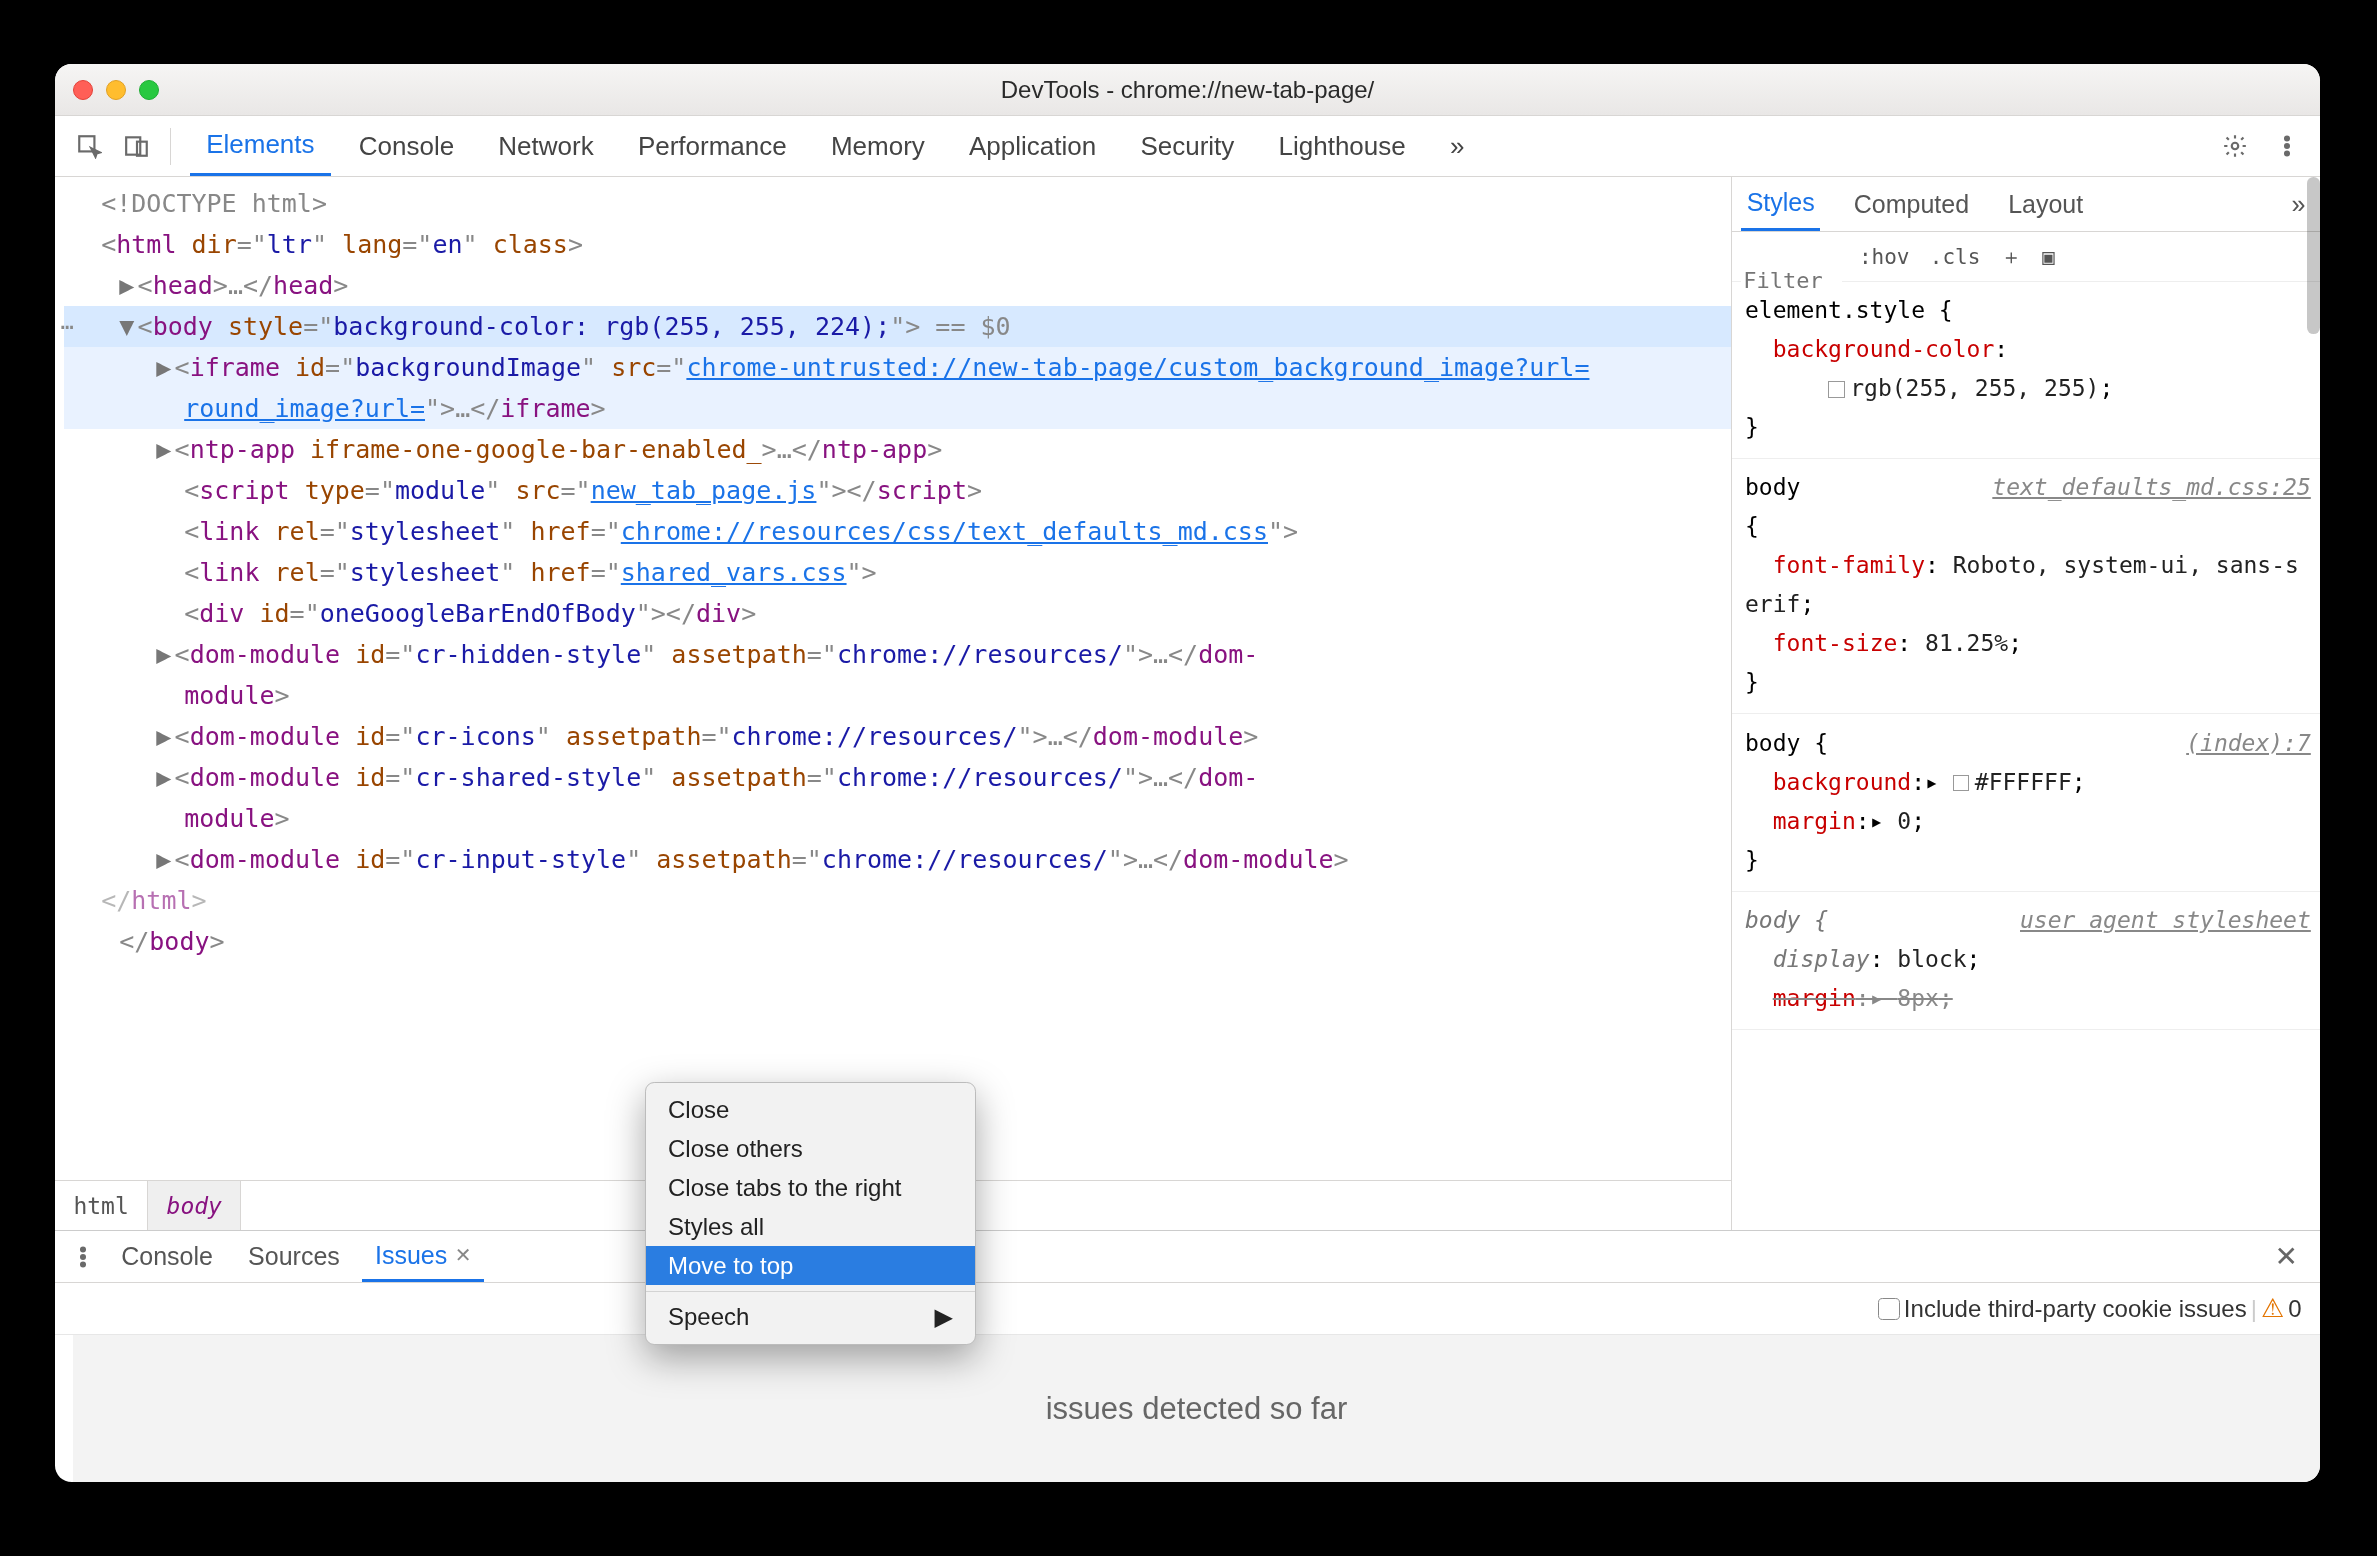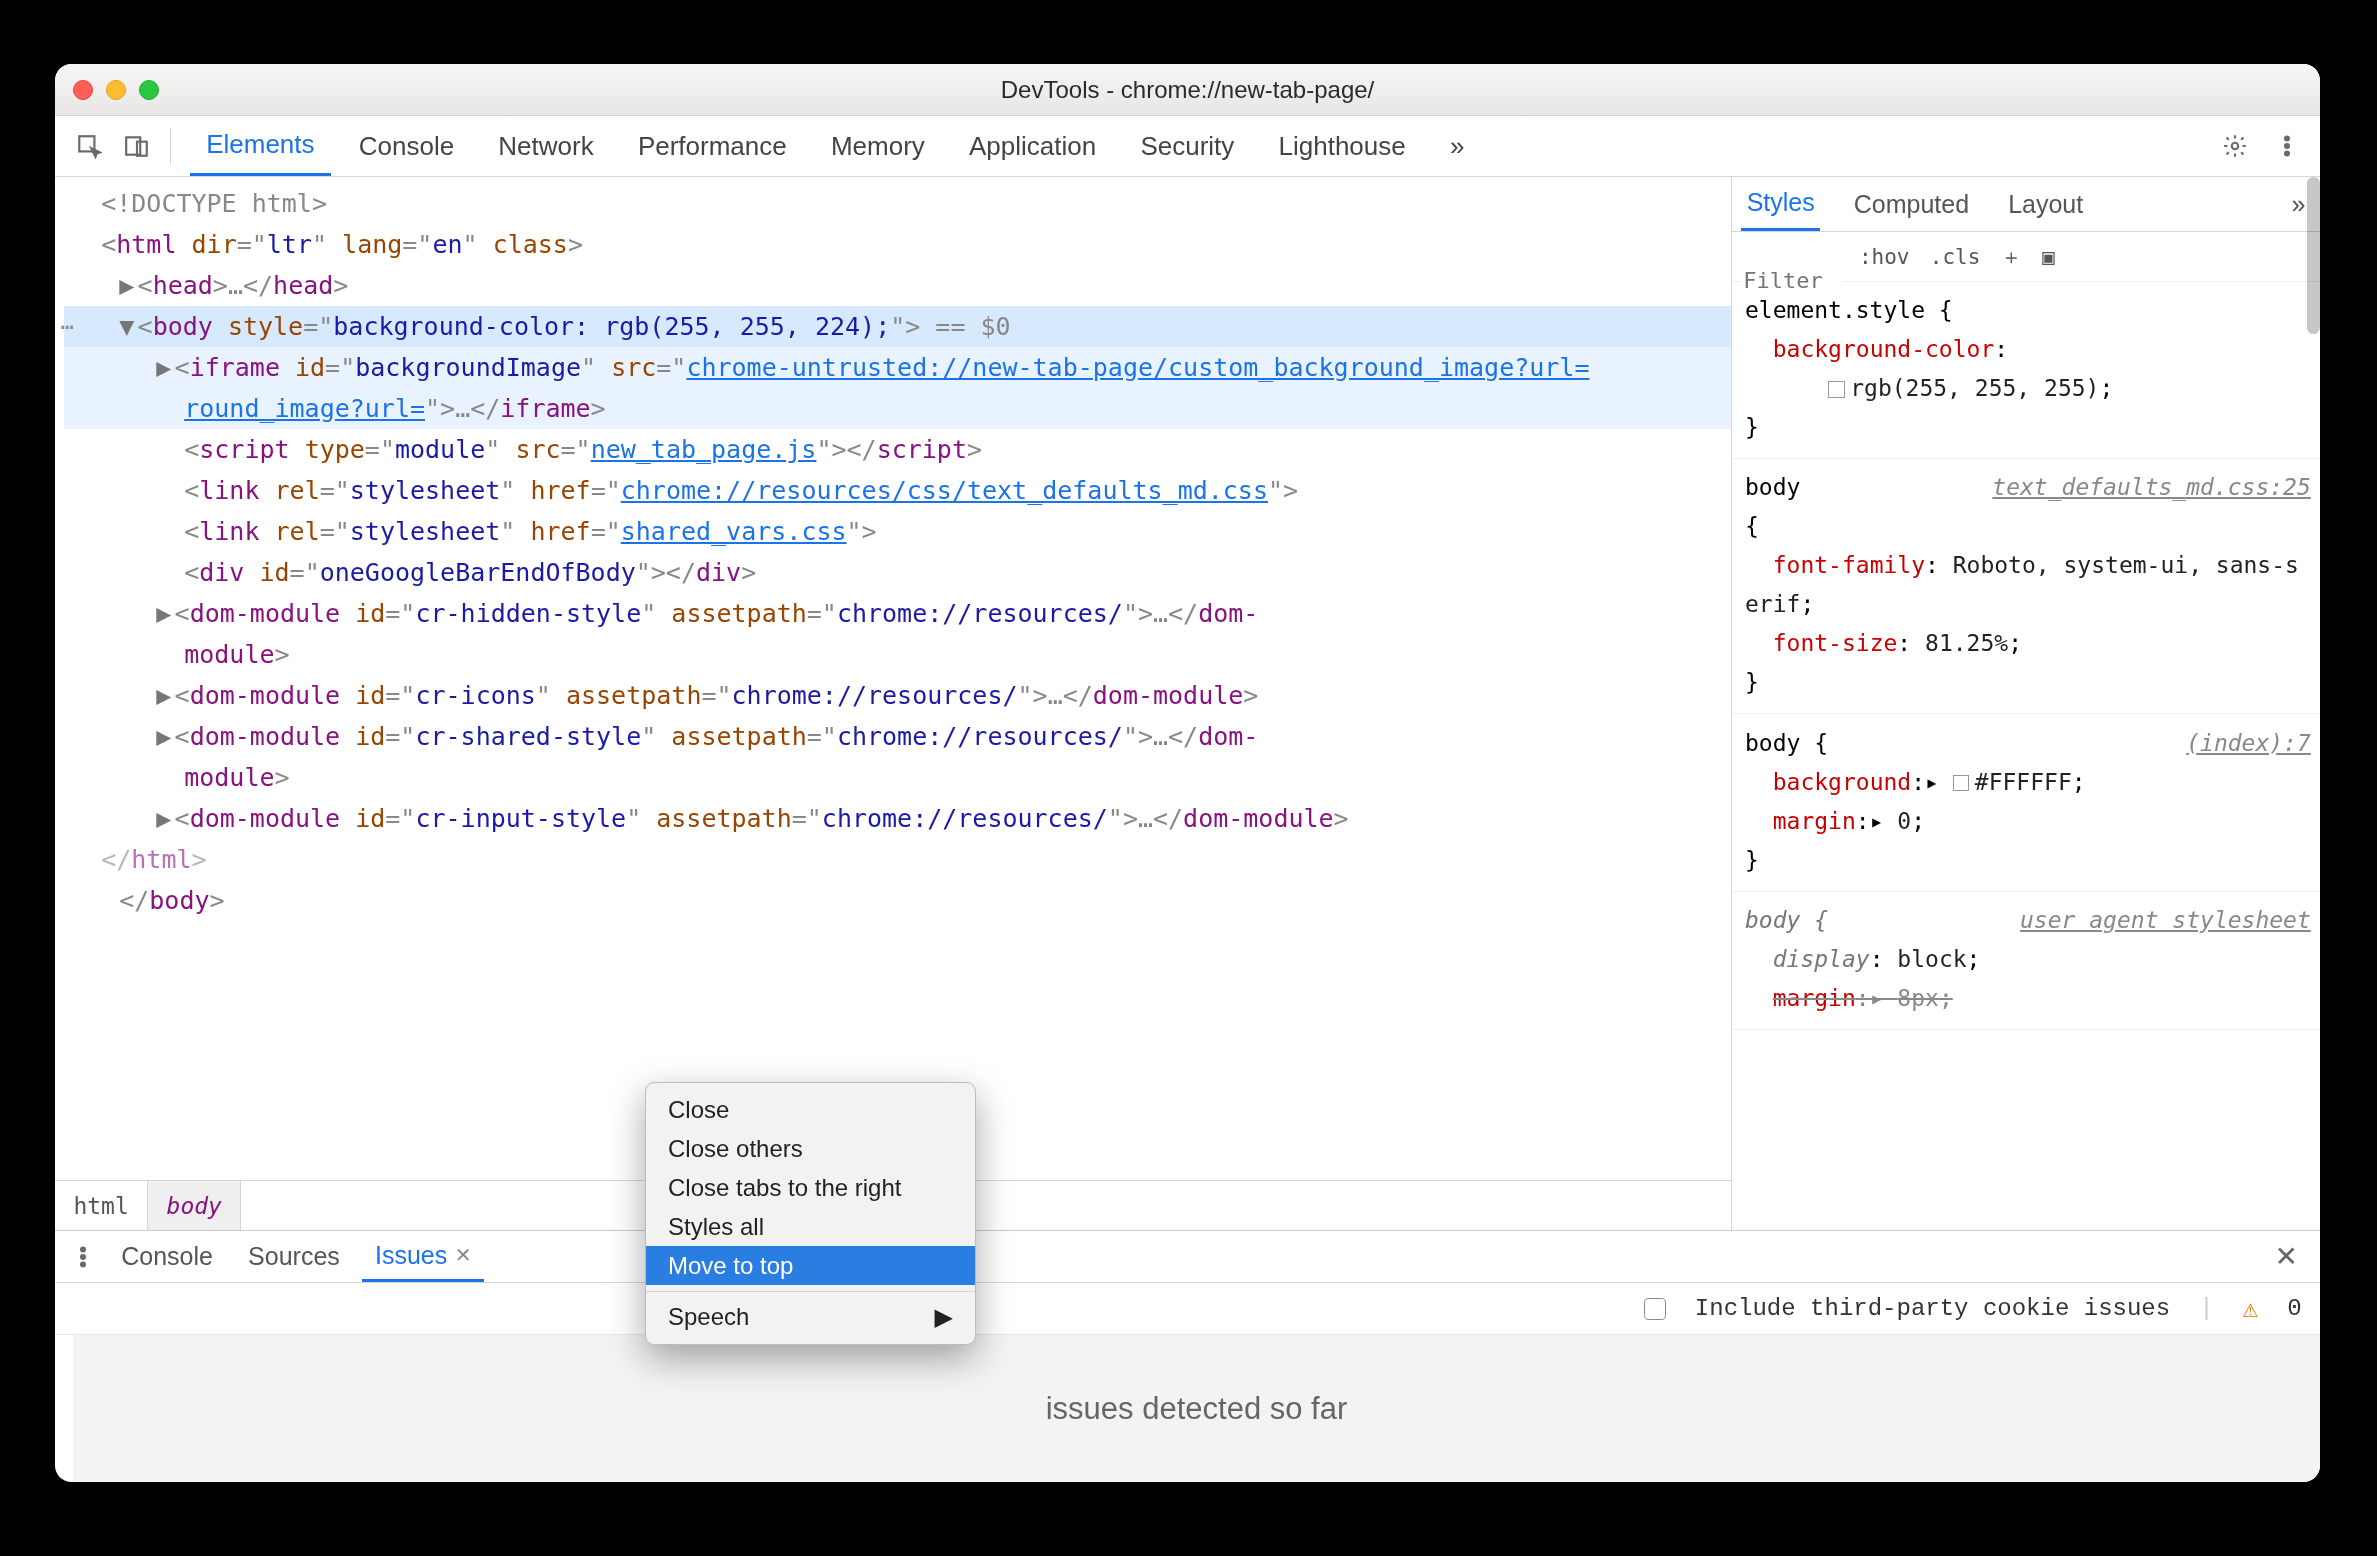"▶<ntp-app" div.row { html: none -> <div><span>▶</span><span>&lt;</span><span>ntp-app</span> <span>iframe-one-google-bar-enabled_</span><span>&gt;</span><span>…</span><span>&lt;/</span><span>ntp-app</span><span>&gt;</span></div> }
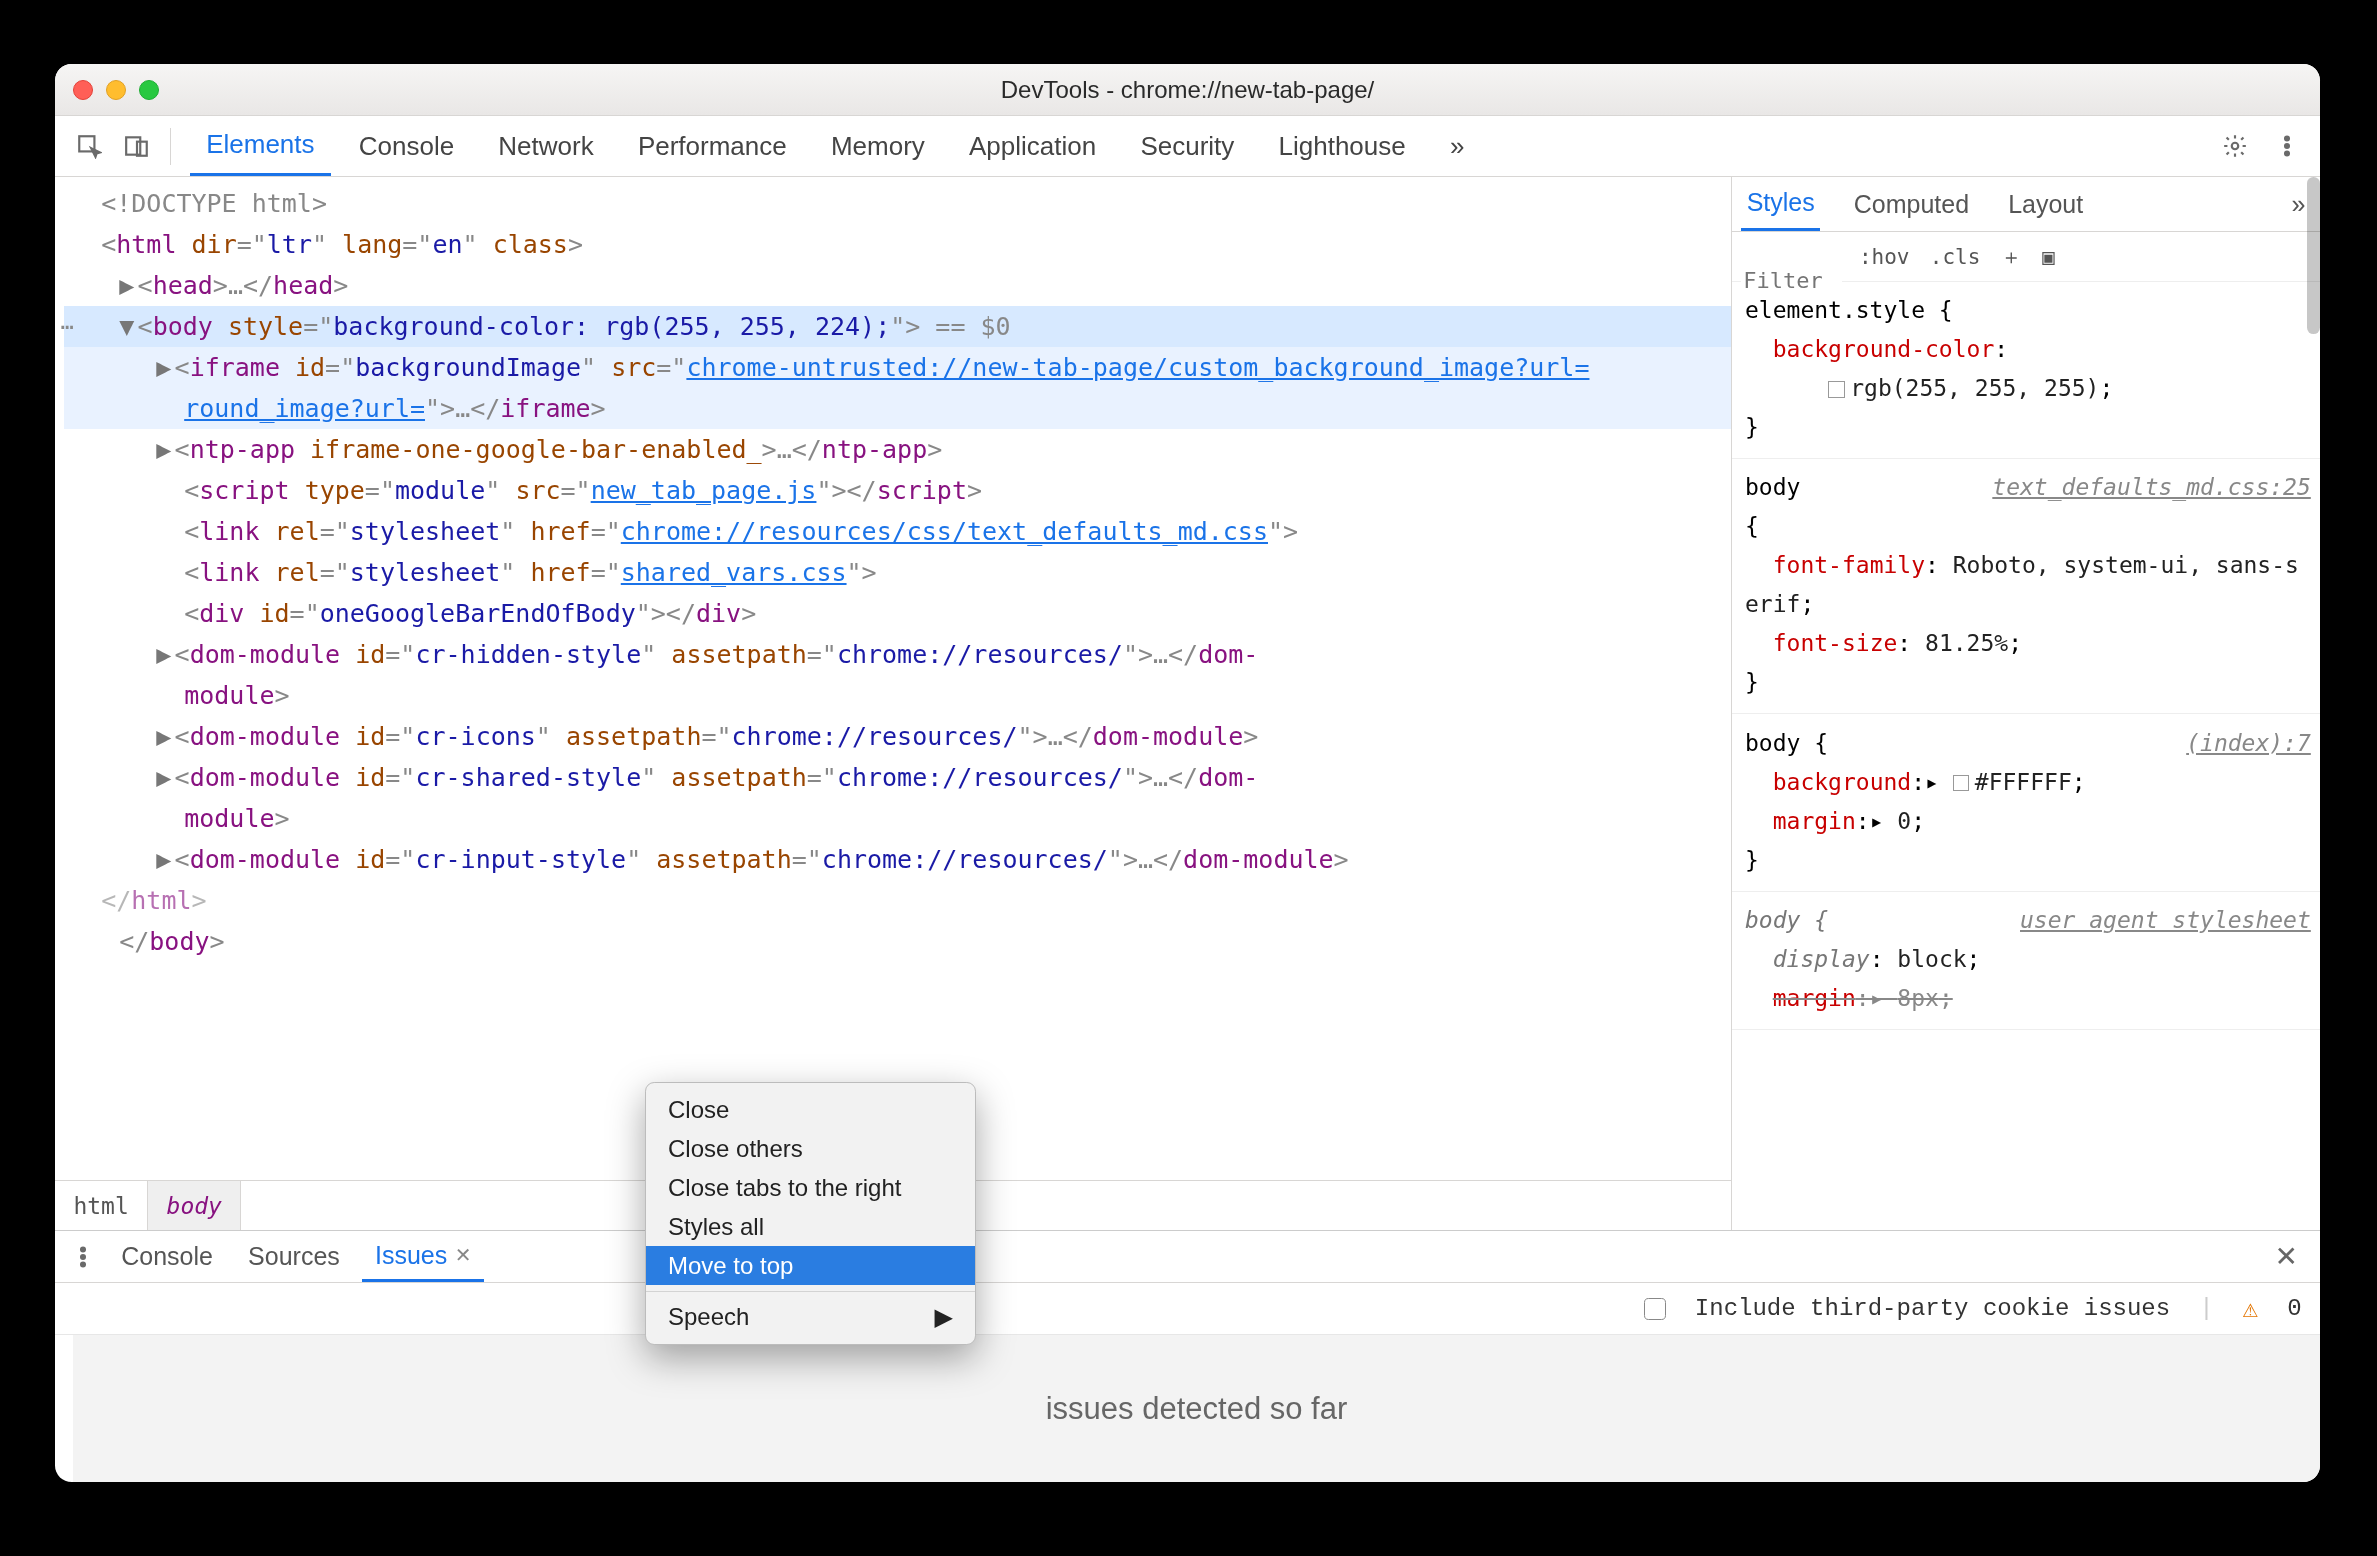"Include third-party cookie issues" .issuesbar { font-family: Liberation Mono, monospace -> none; gap: 29px -> 4px }
